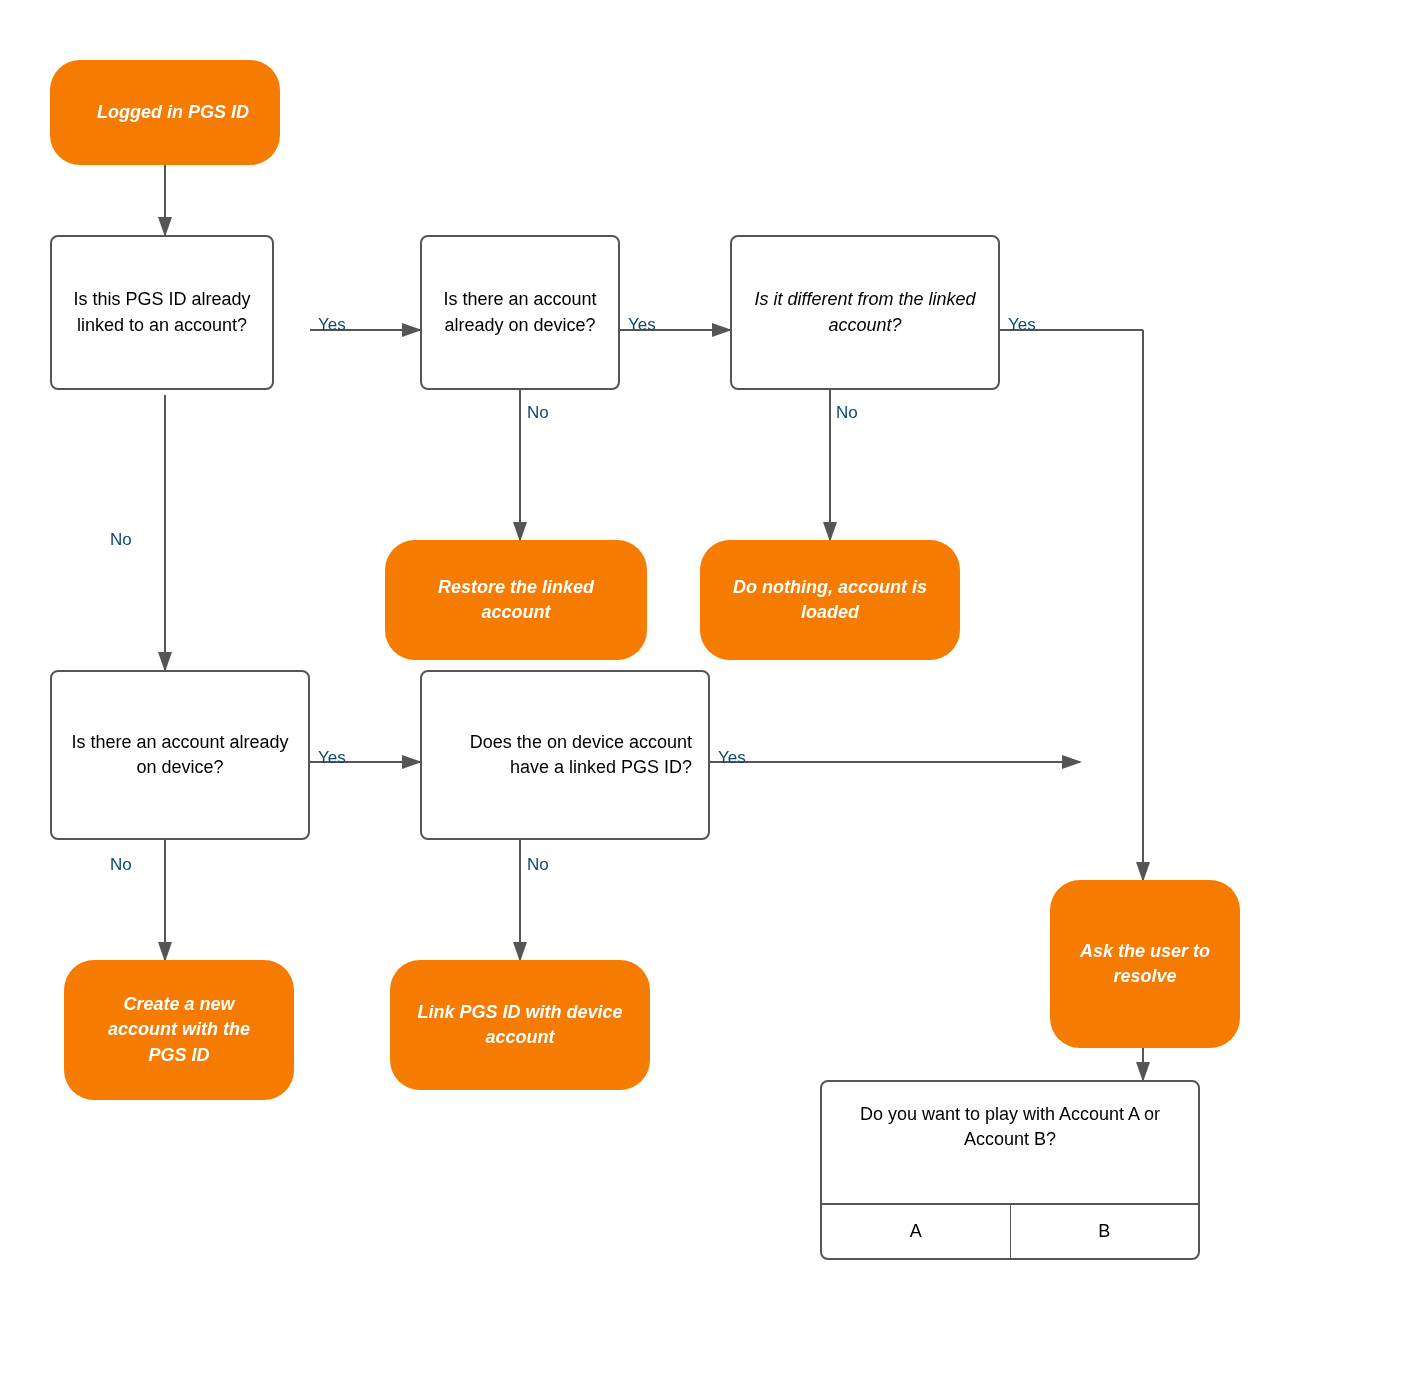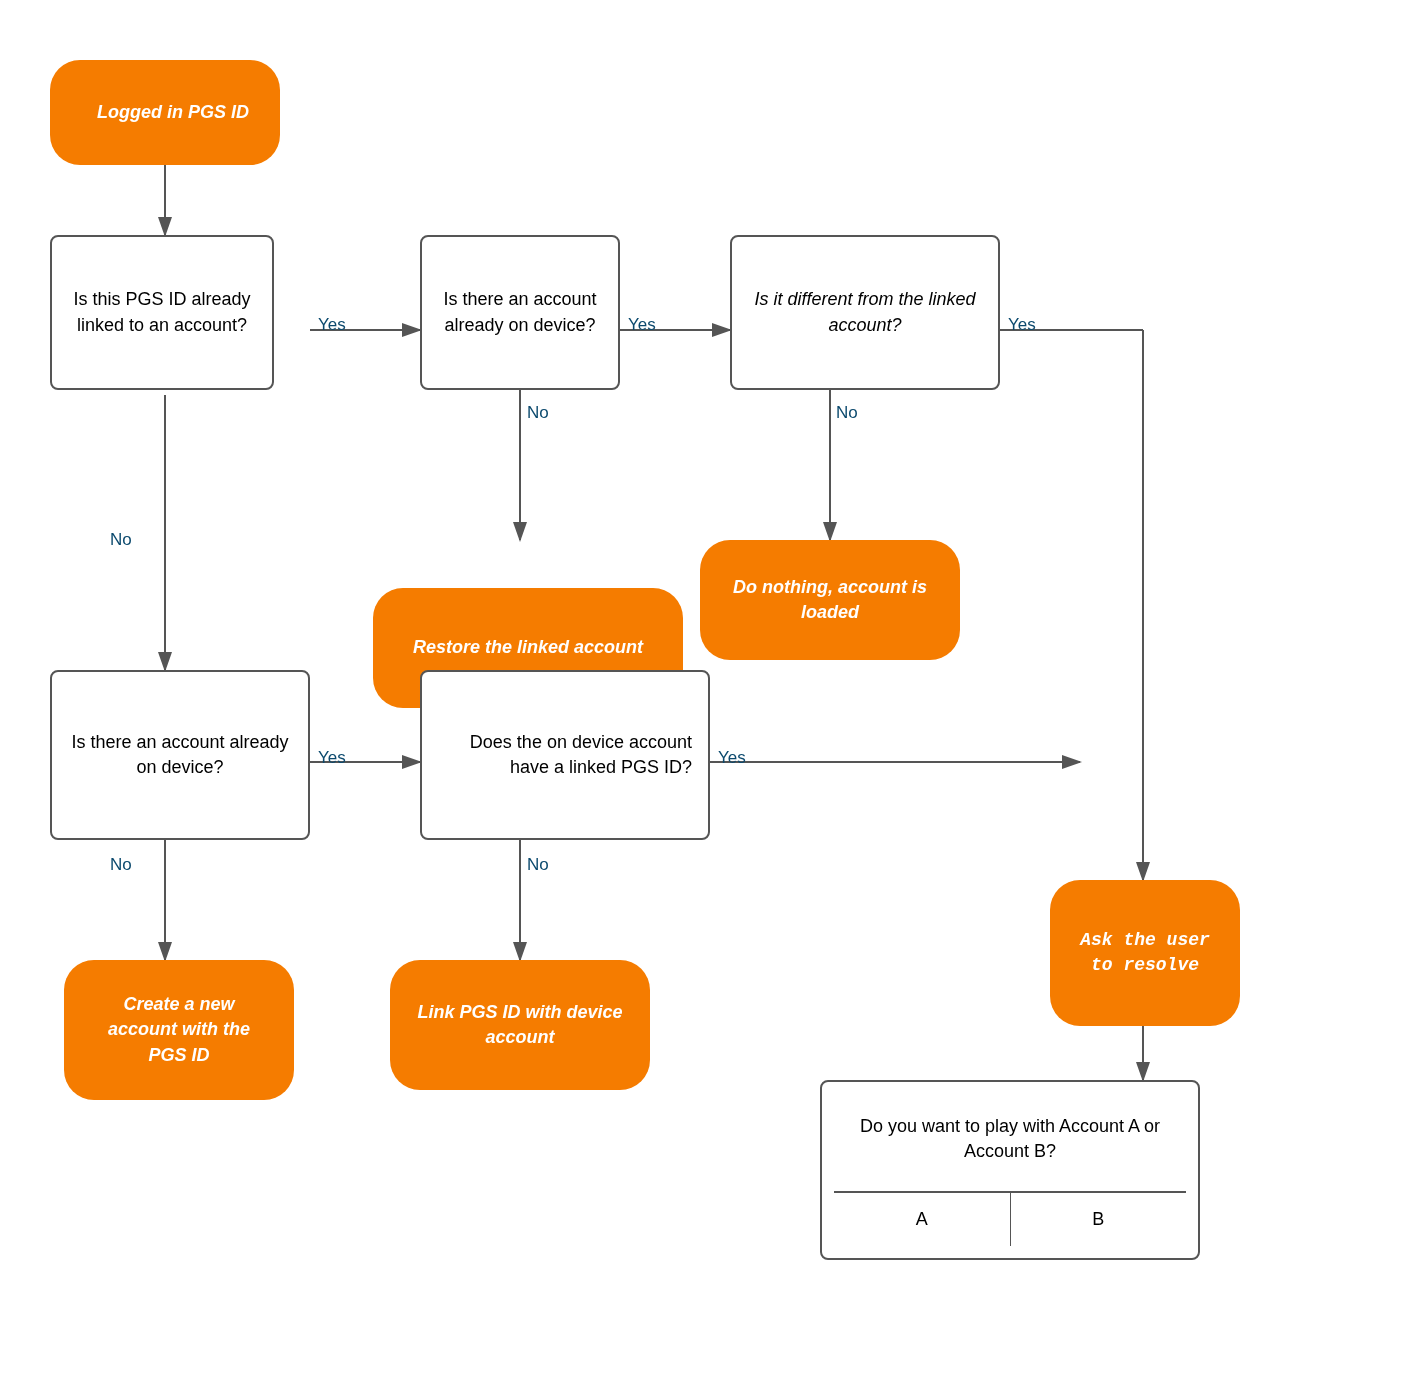"Restore the linked account" div.node { left: 373px -> 385px; margin-top: 48px -> none; width: 310px -> 262px }
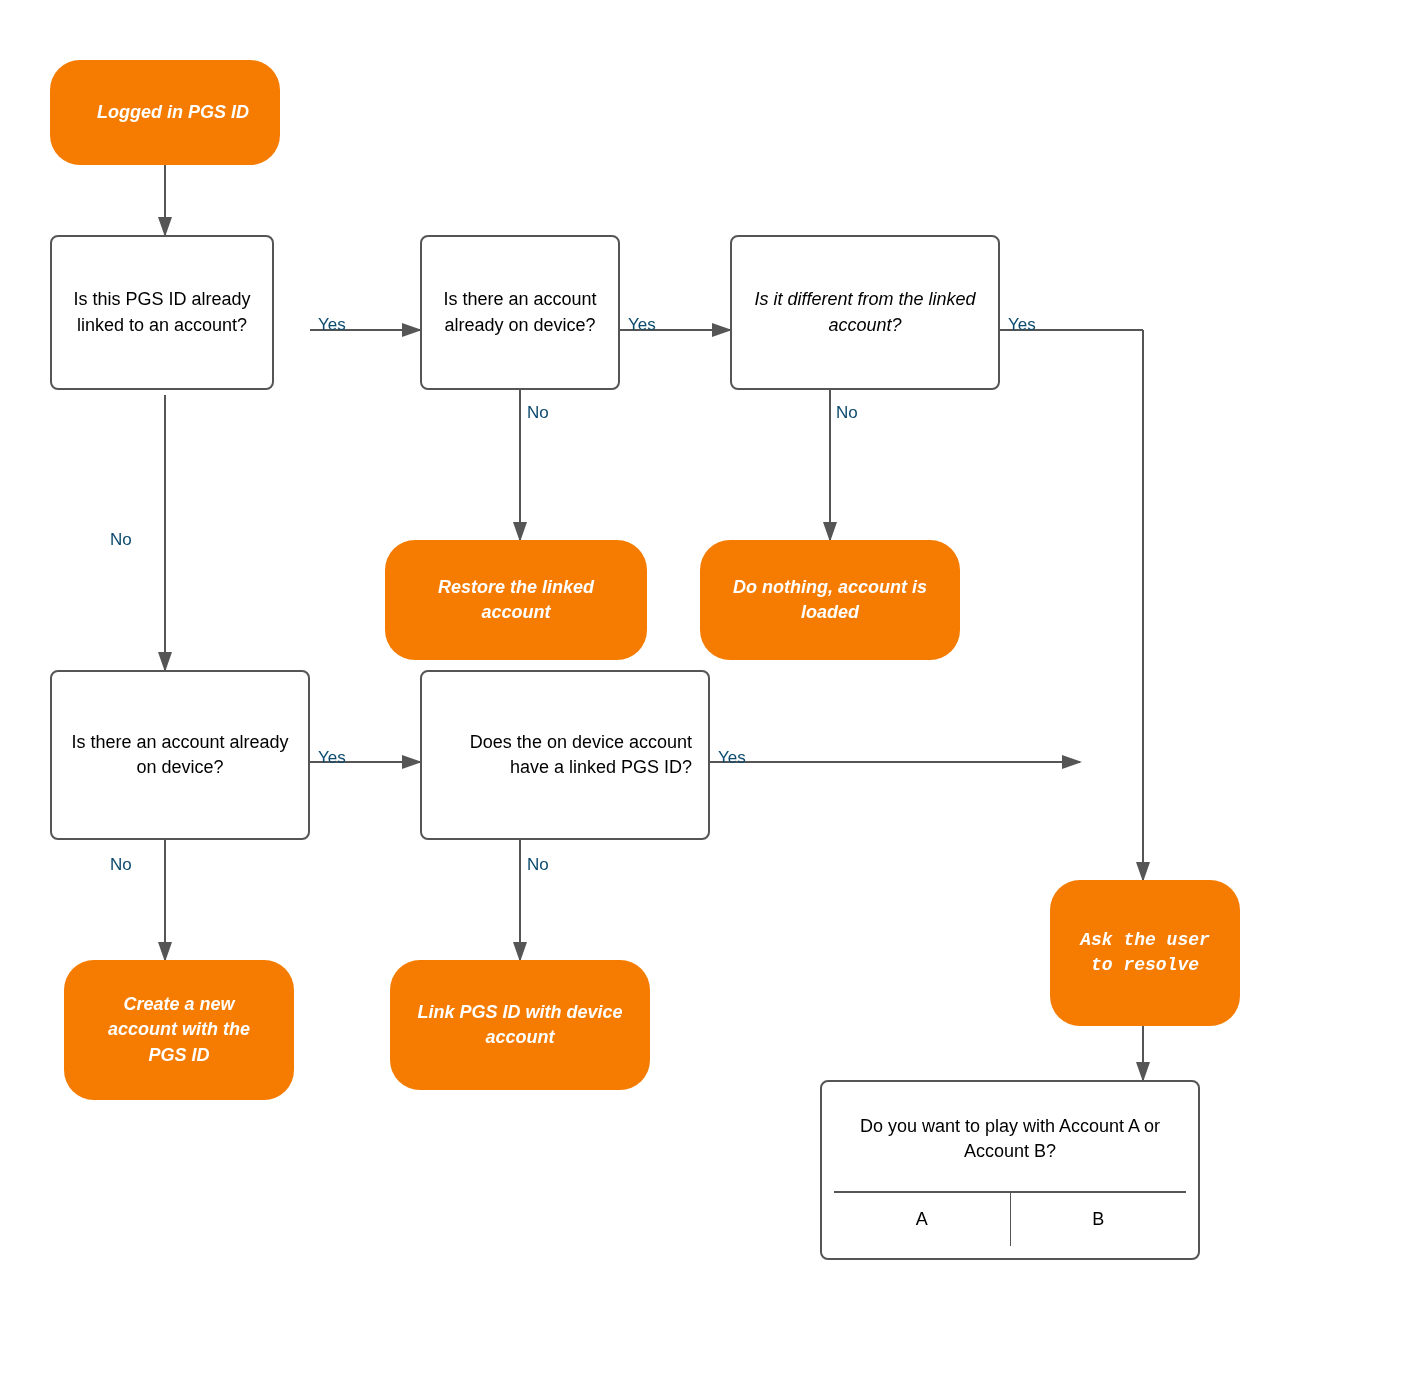"Ask the user to resolve" div.node { font-family: Liberation Mono, monospace -> none; height: 146px -> 168px }
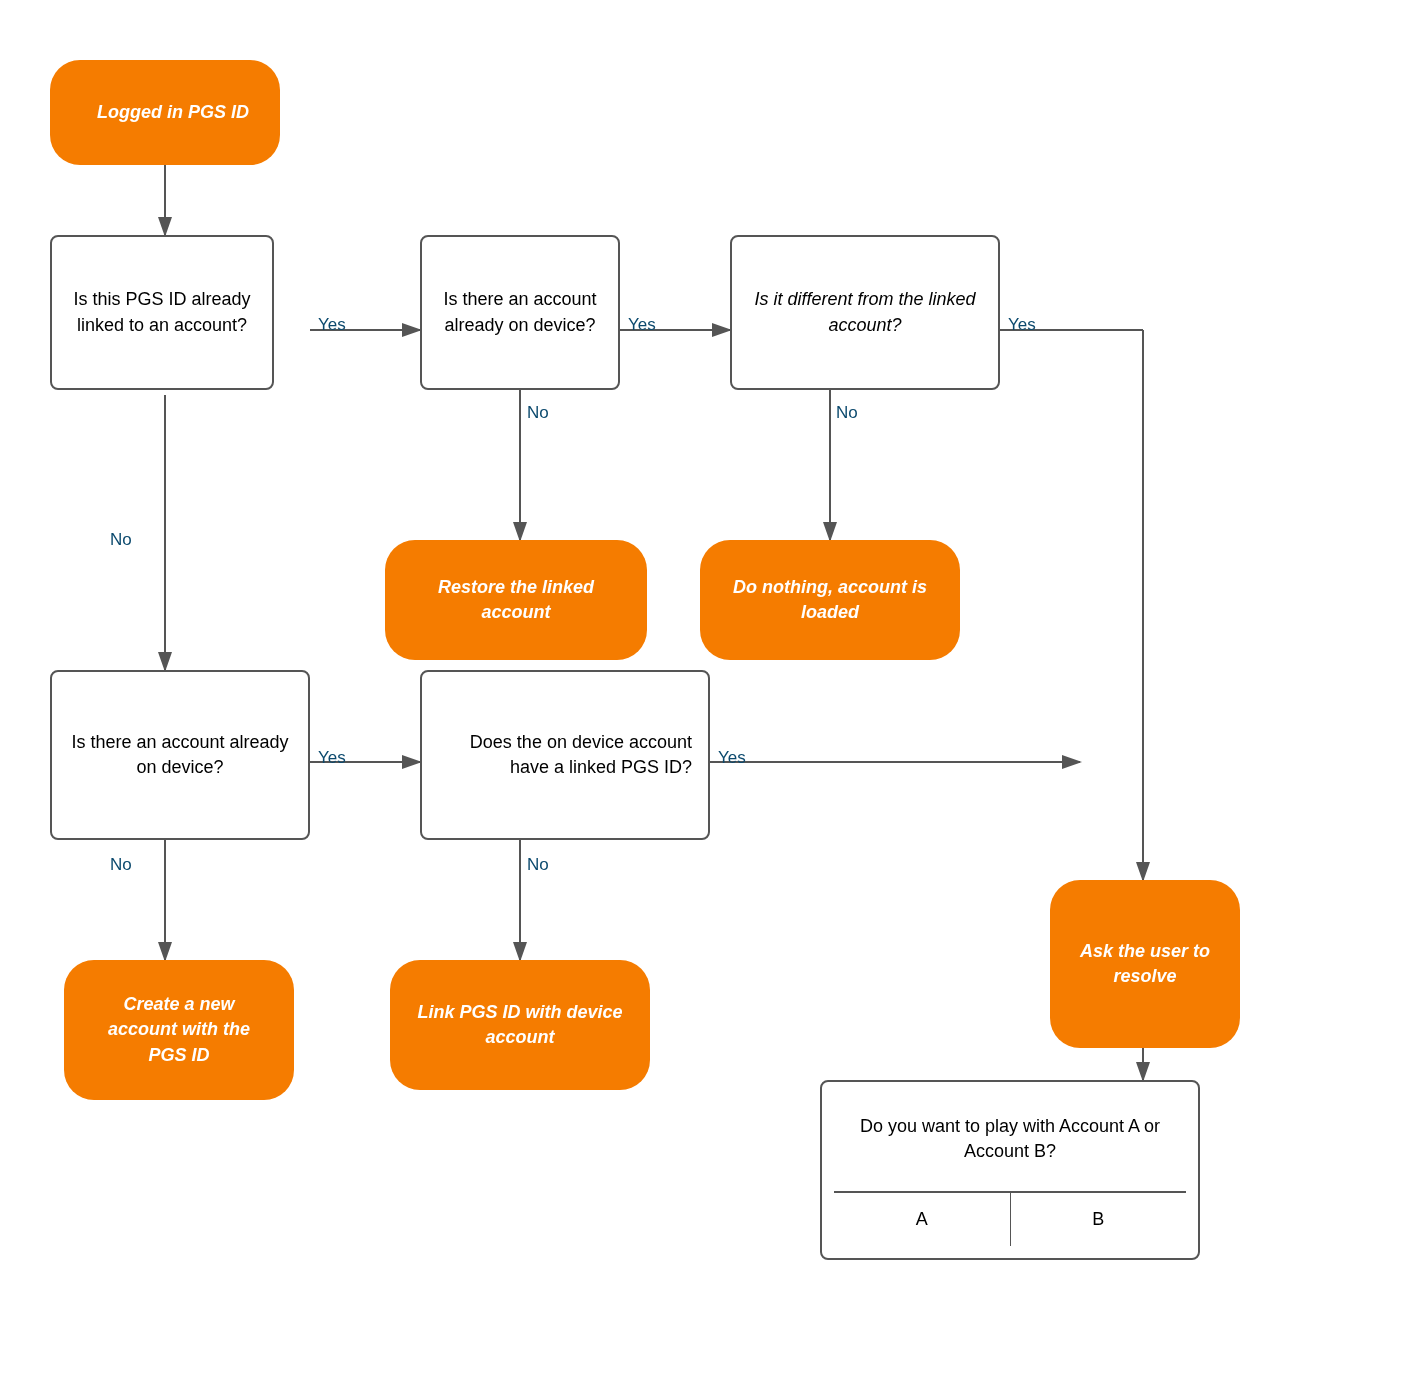"Do you want to play" .node-dialog { padding: 12px -> 0 }
